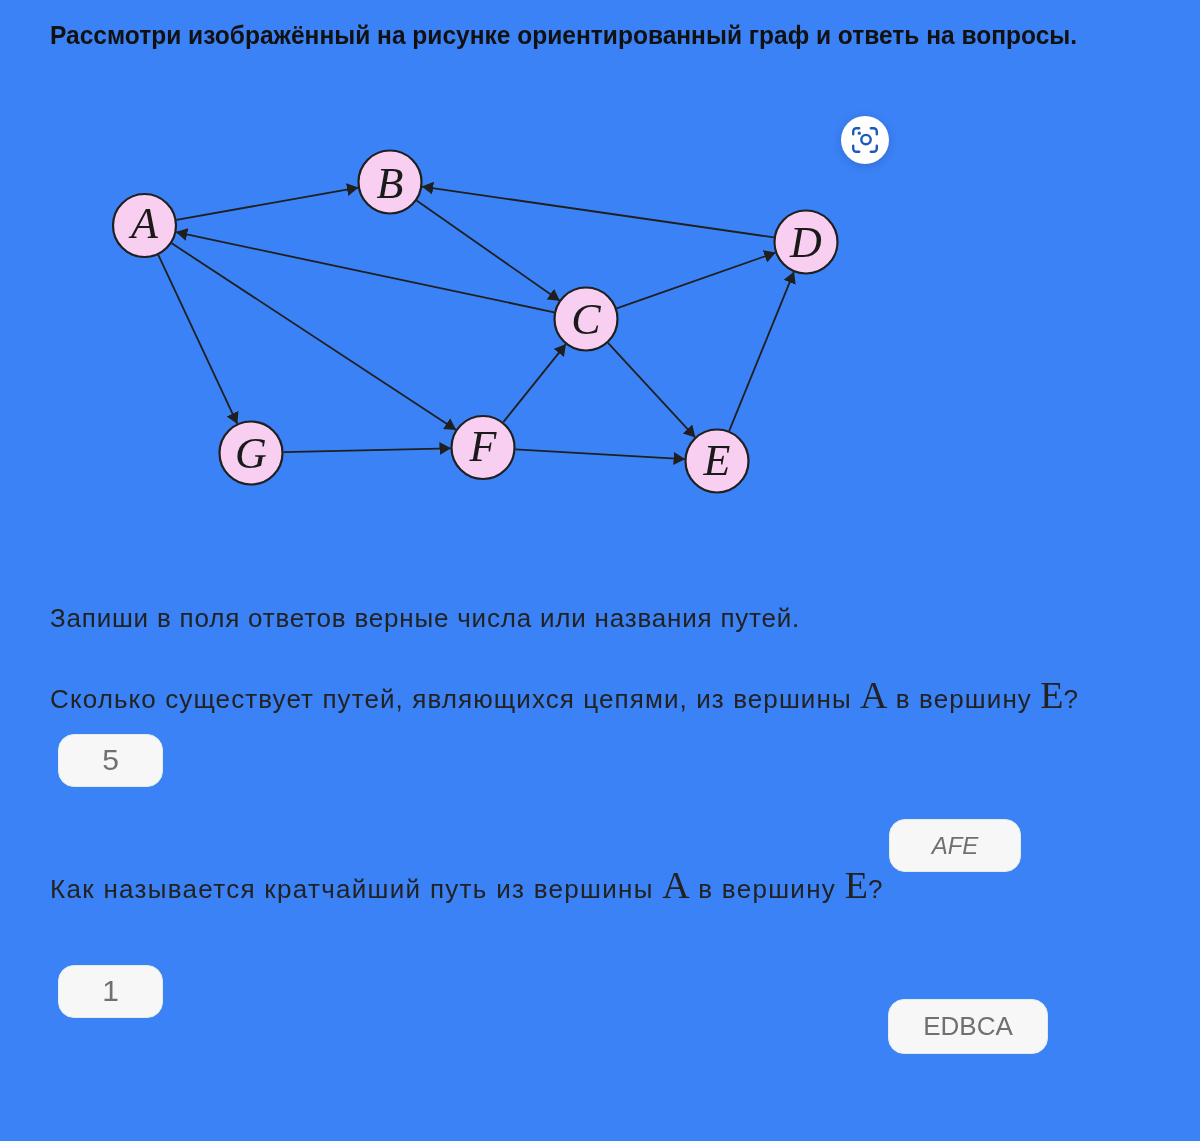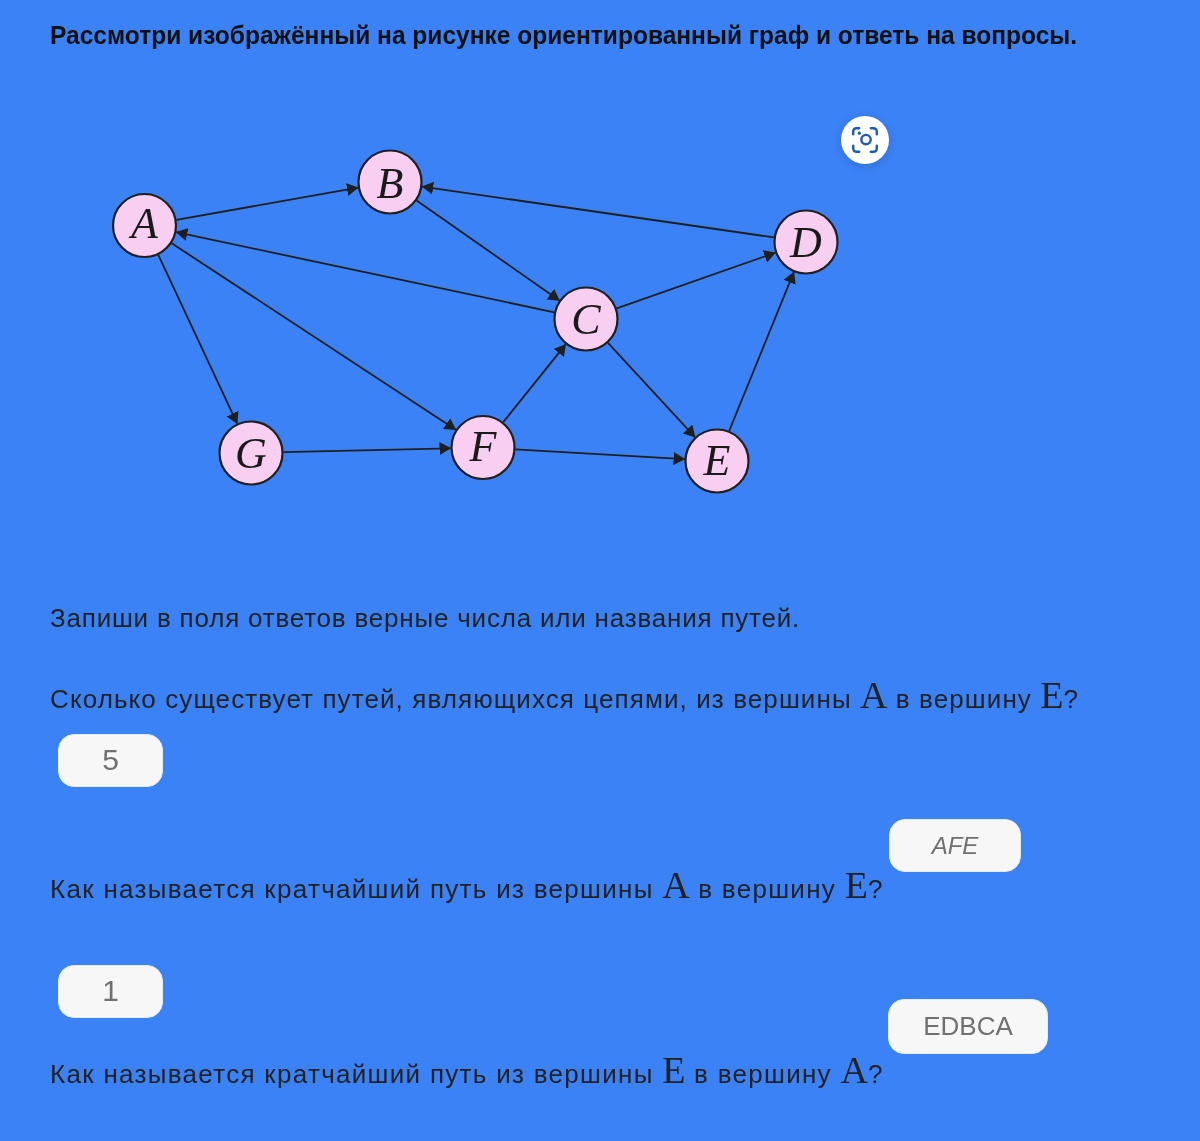"Как называется кратчайший путь из вершины E" div.q { html: <div>Как называется кратчайший путь из вершины <span>E</span> в вершину <span>A</span>?</div> -> none }
